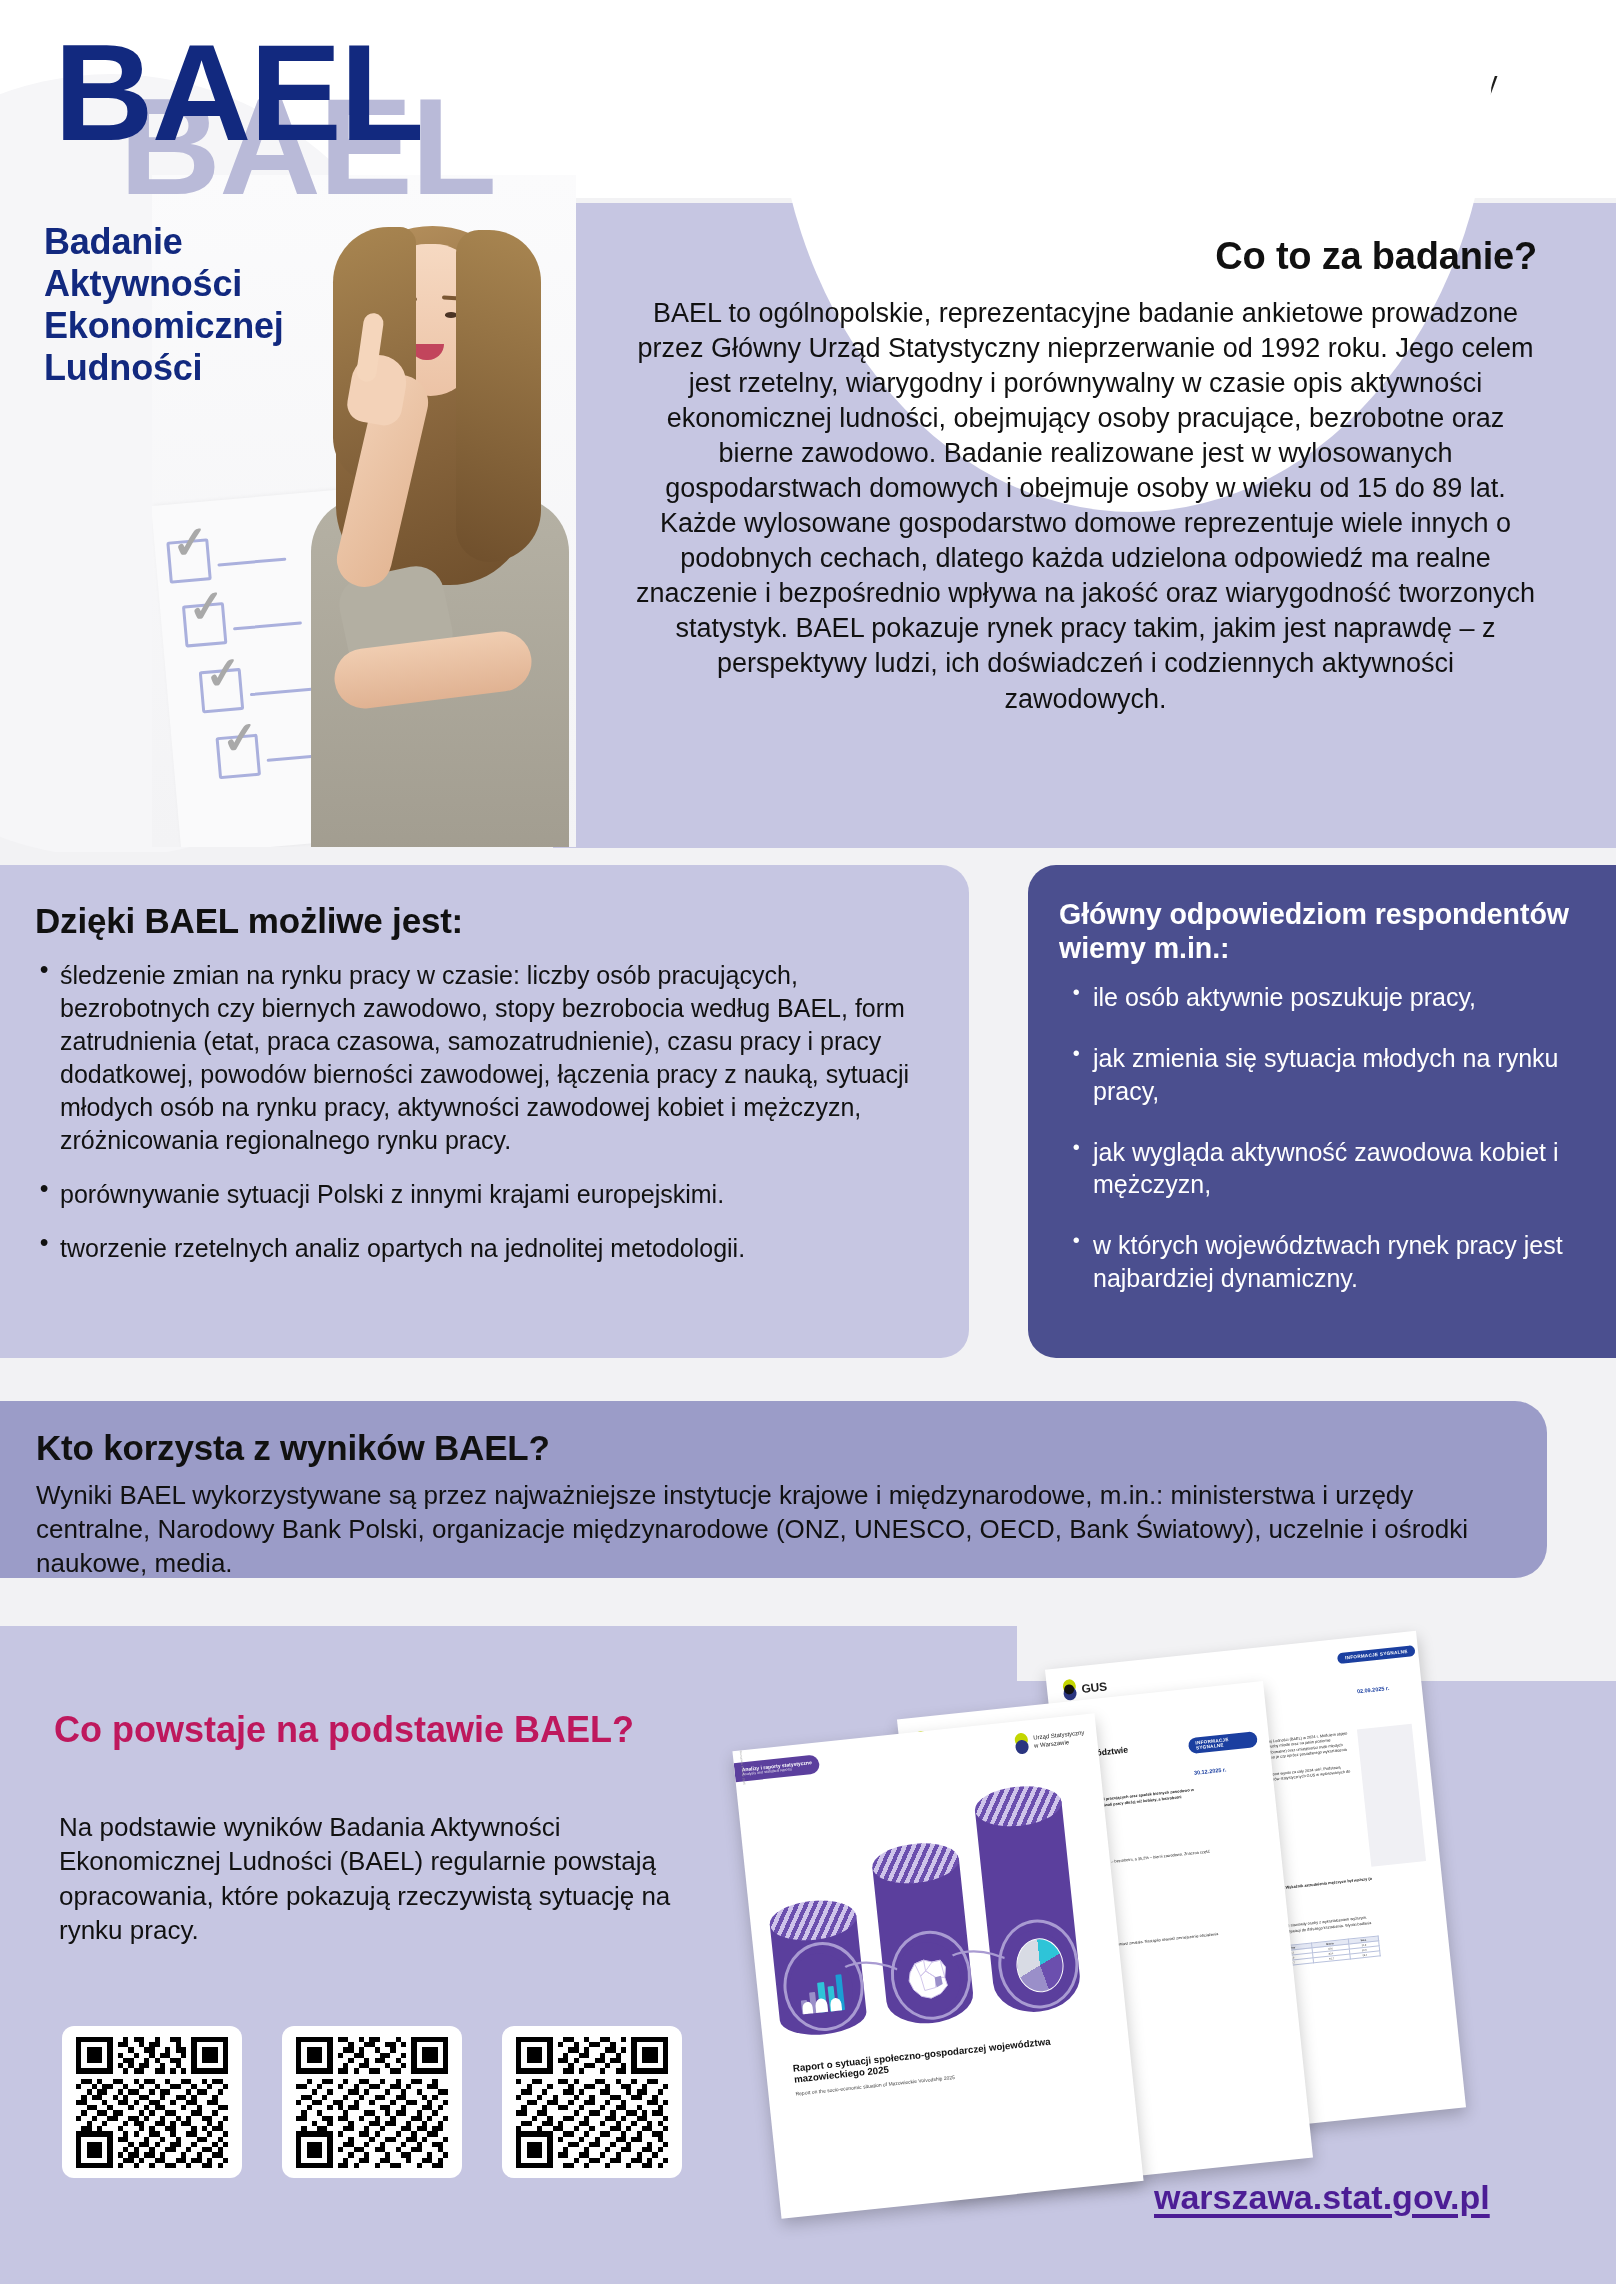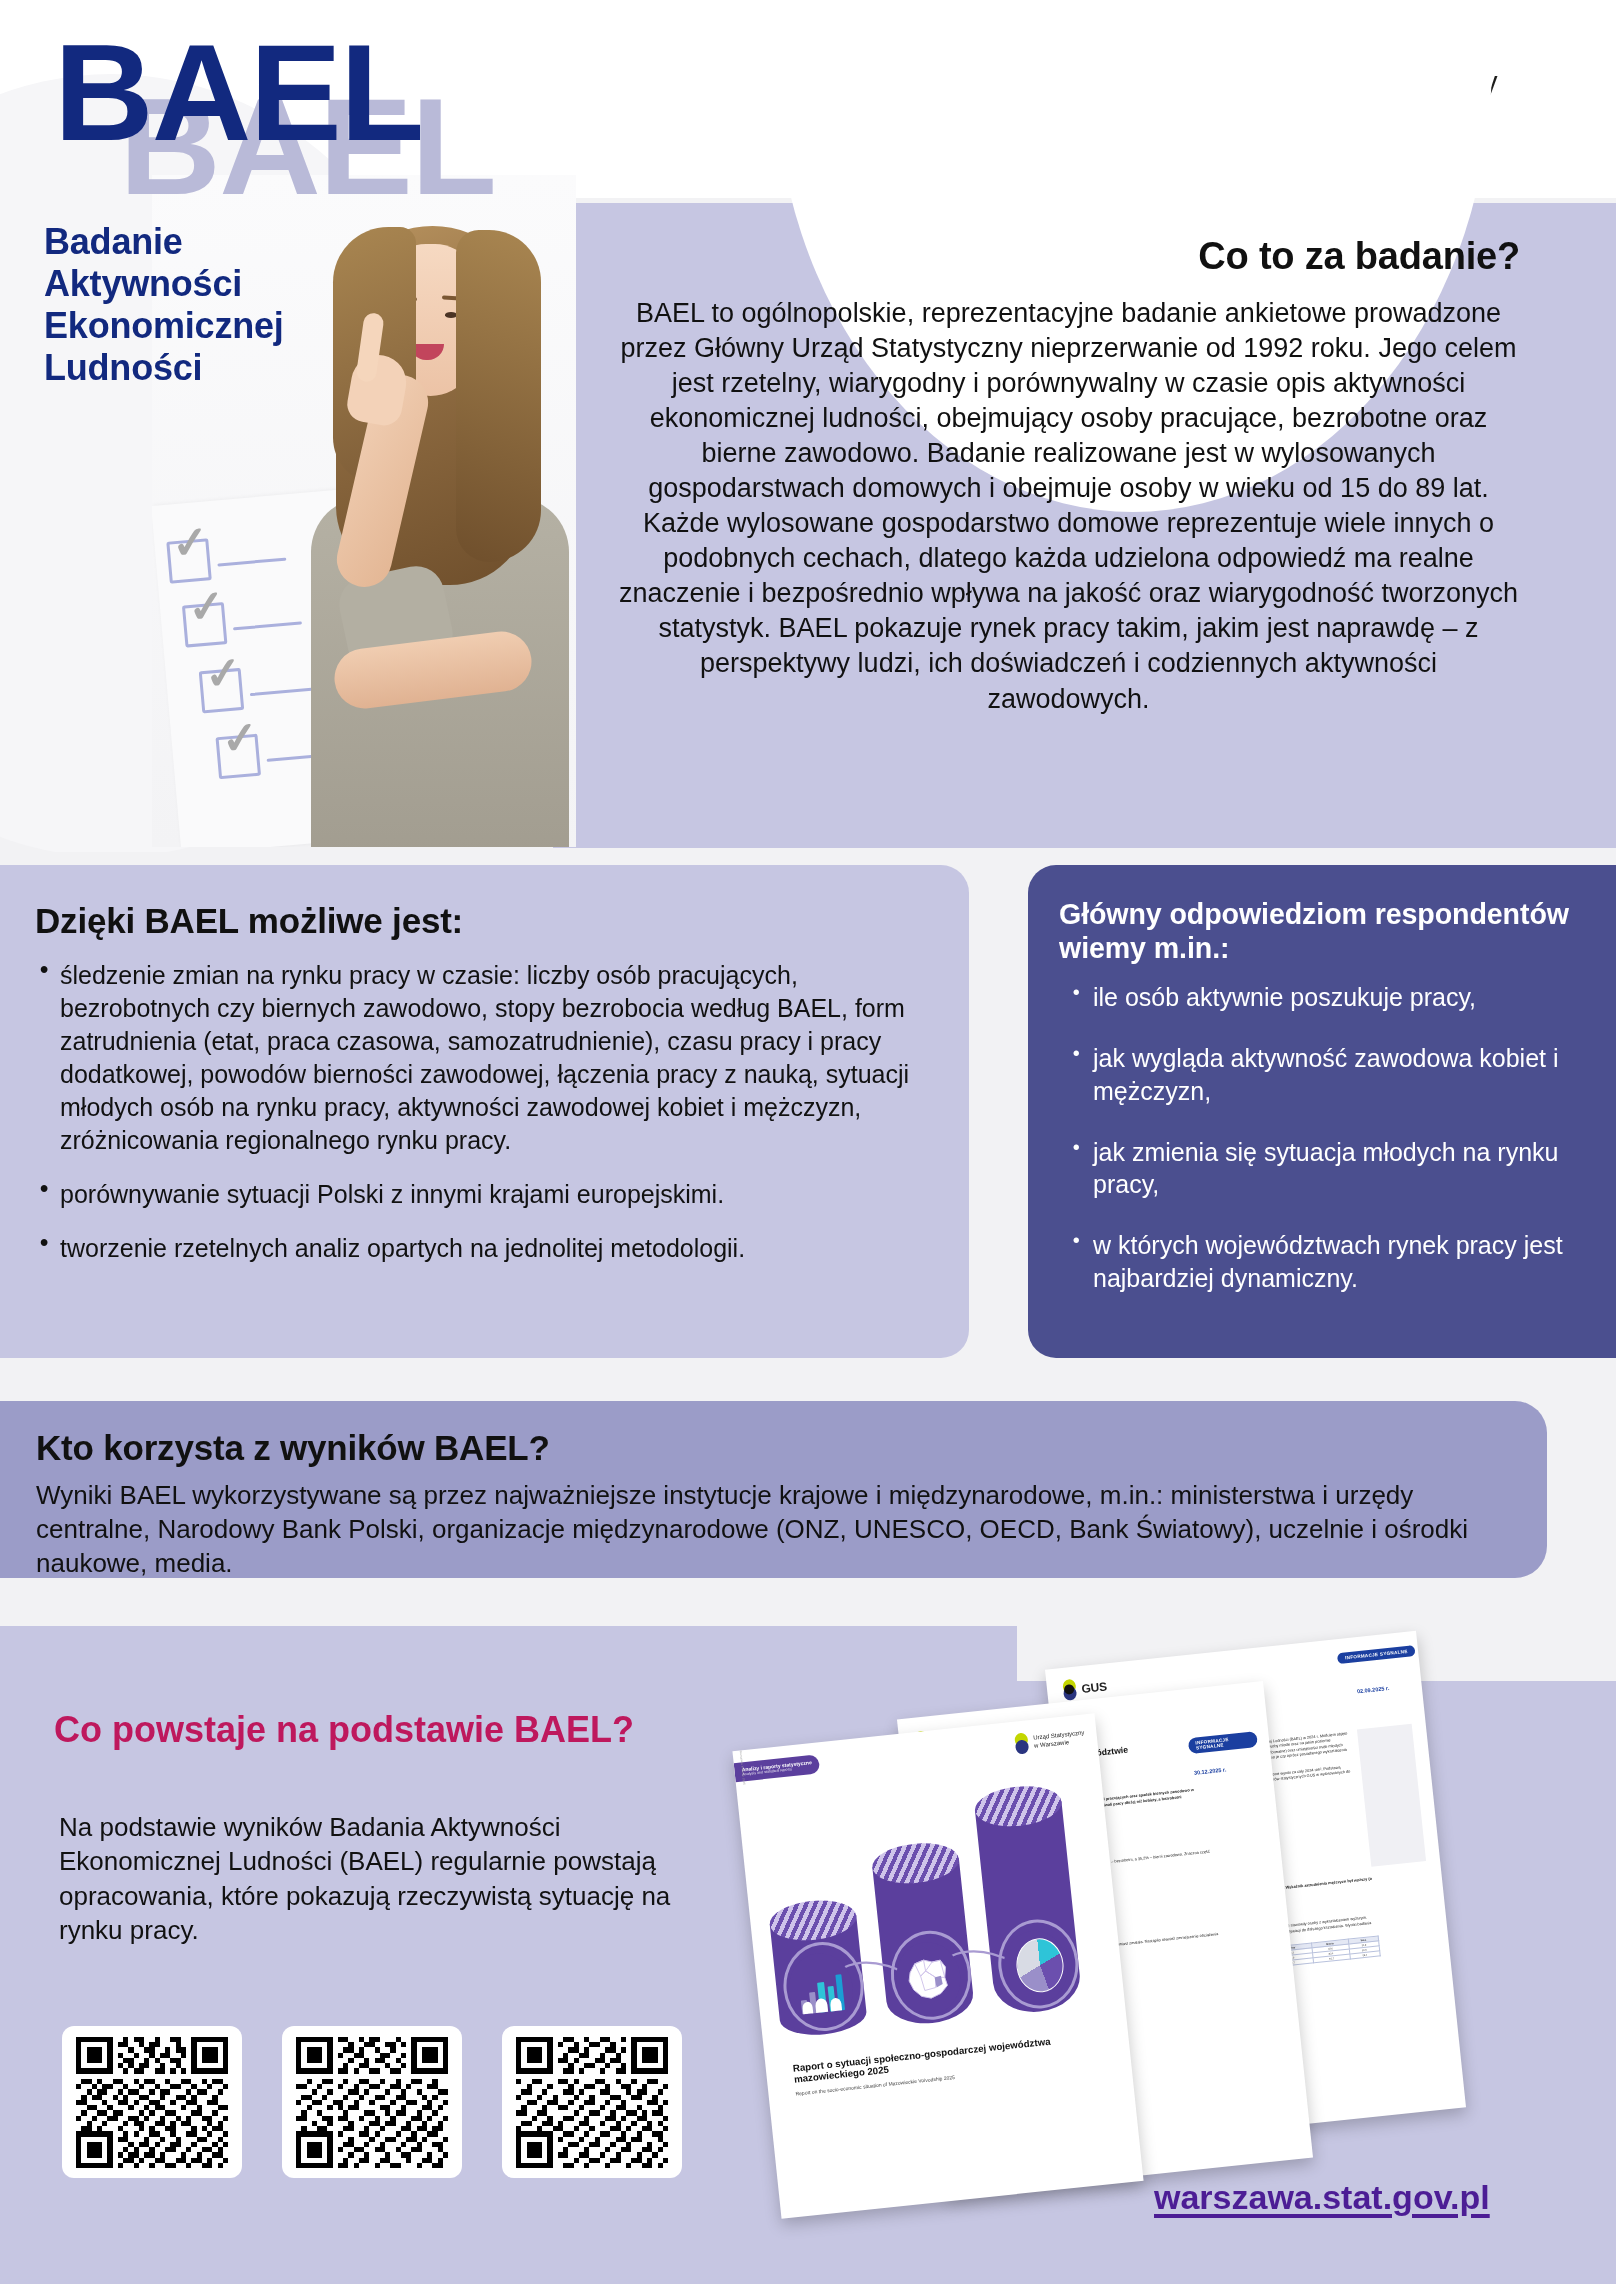"Co to za badanie?" .intro { left: 617px -> 634px }
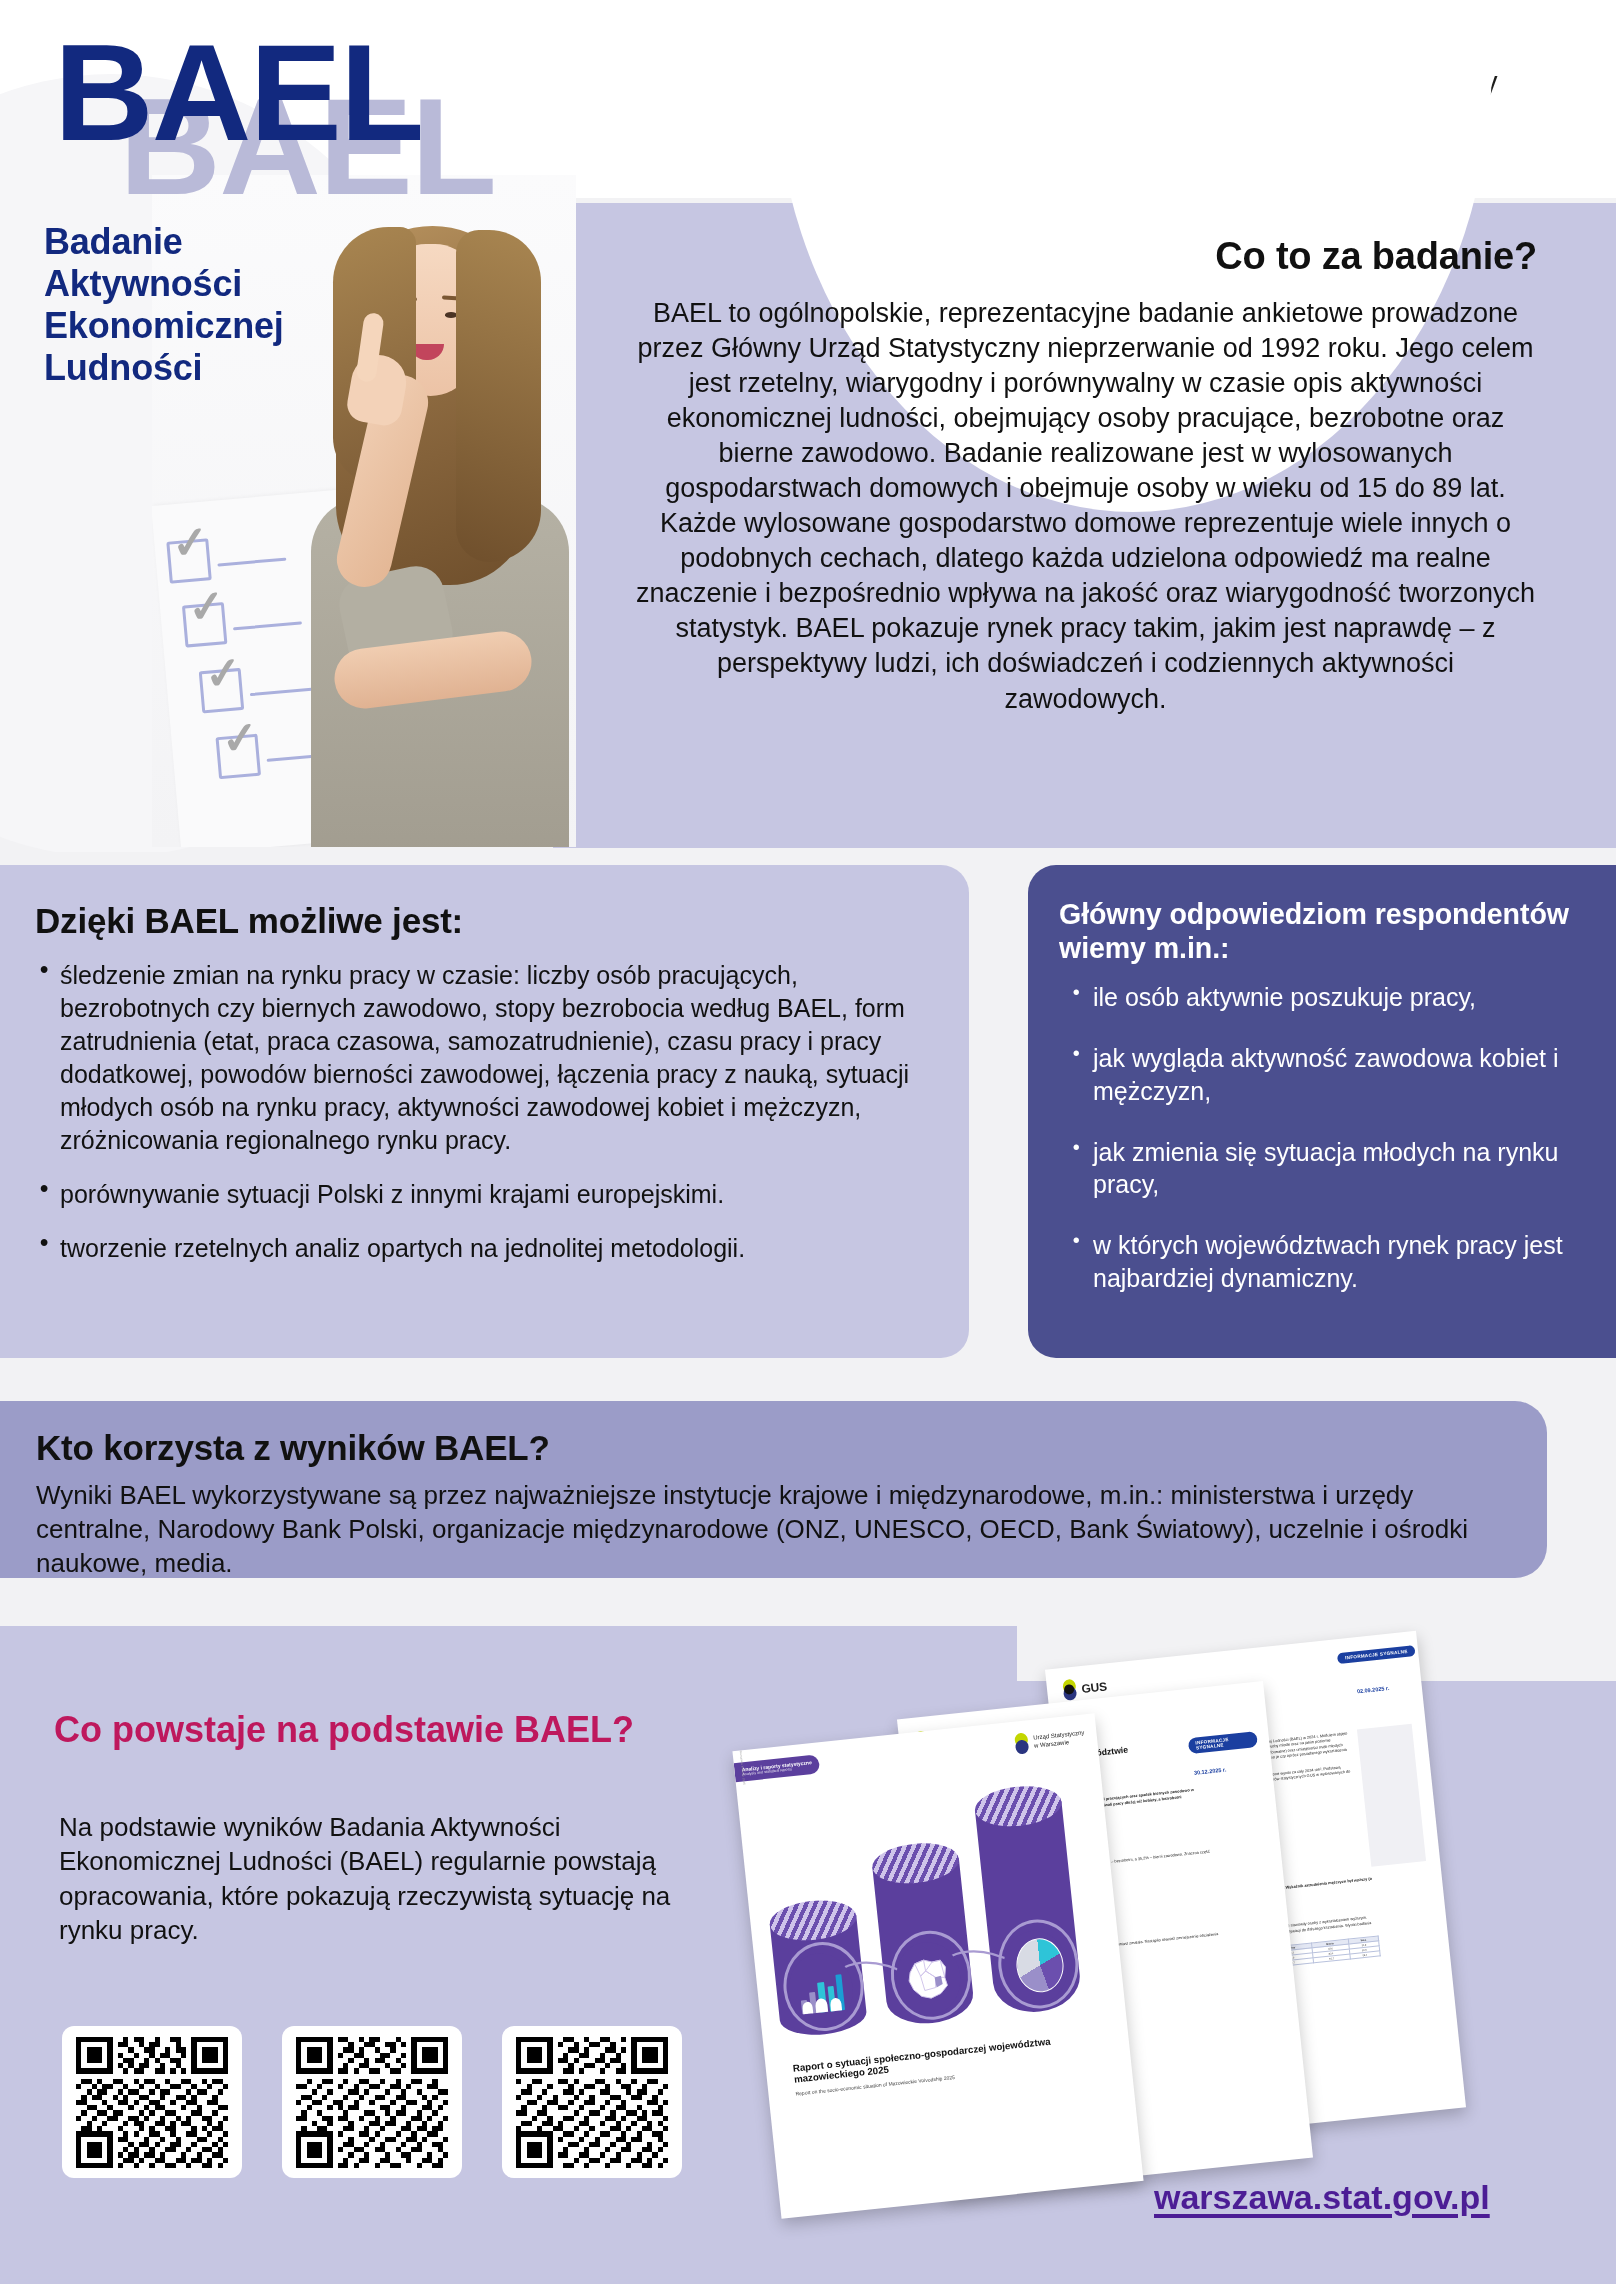"jak wygląda aktywność zawodowa kobiet" li { order: before "jak zmienia się sytuacja młodych" -> after "jak zmienia się sytuacja młodych" }
